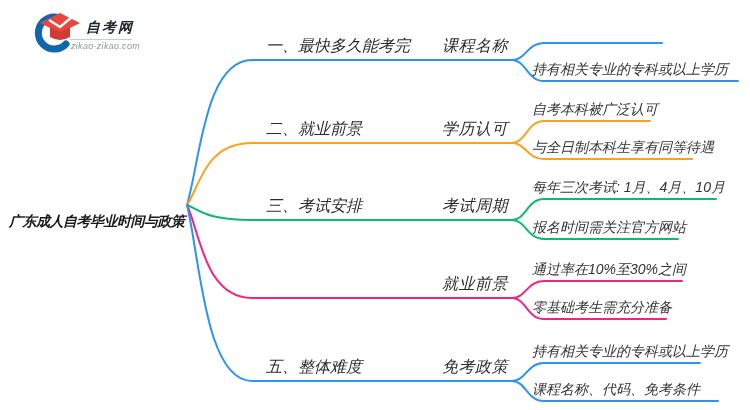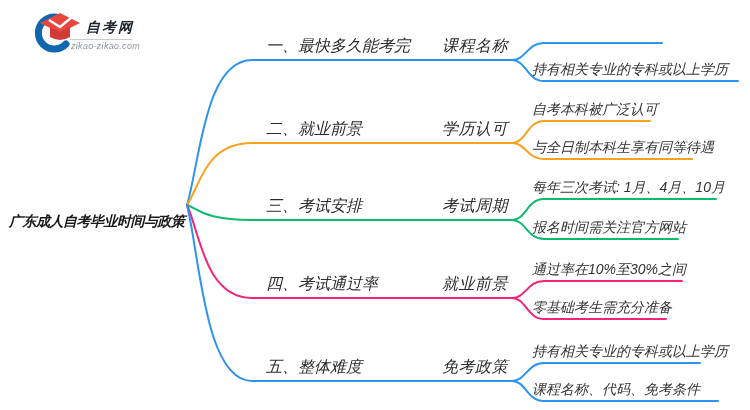"四、考试通过率" div.lbl { html: <div>四、考试通过率</div> -> none }
